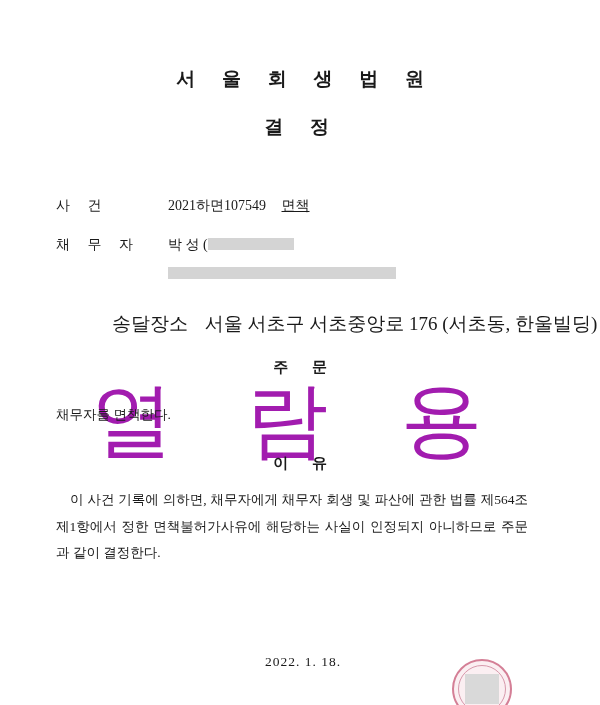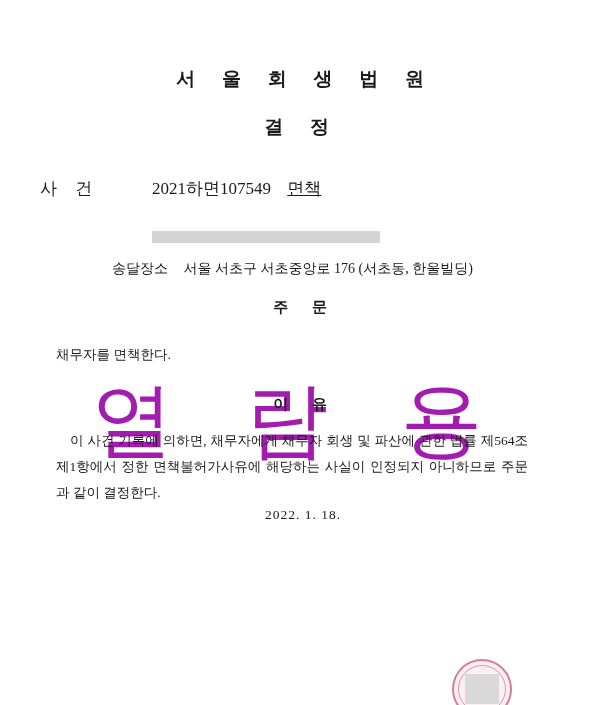"사 건" .field-block { font-size: 17px -> 14px; margin-top: 34px -> 54px; padding-left: 40px -> 56px }
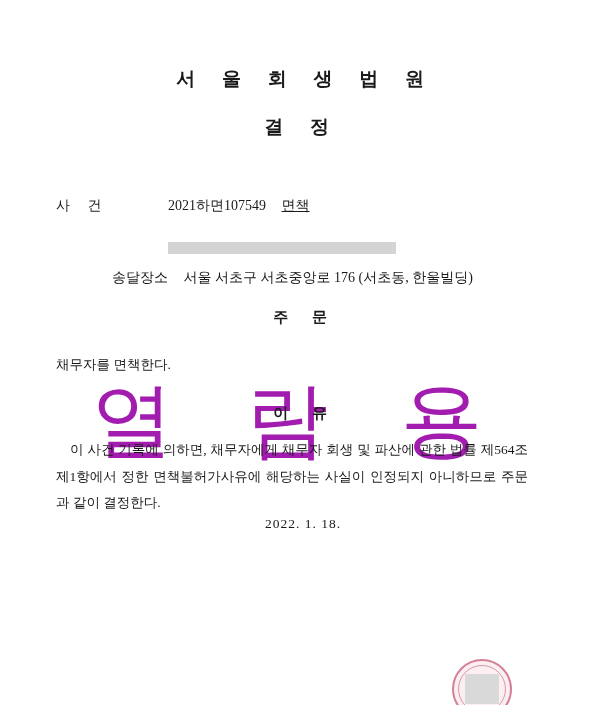"채 무 자" div.row-label { html: none -> <div>채 무 자</div> }
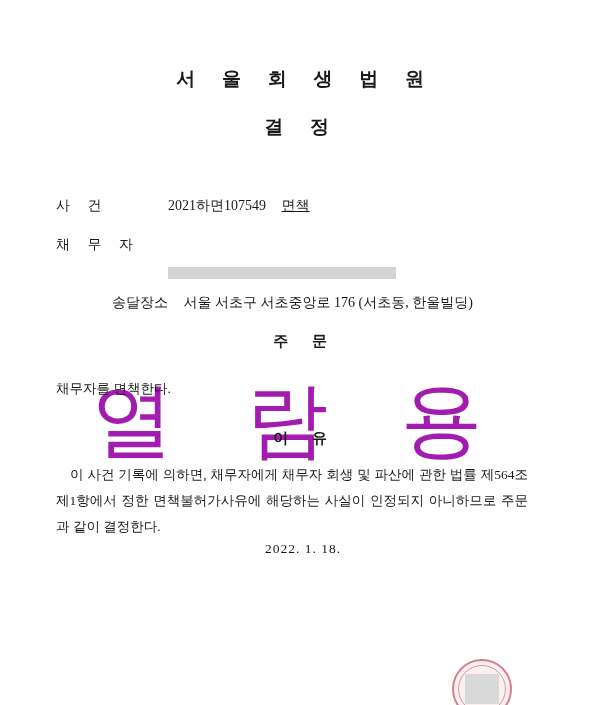"박 성 (" div.row-value { html: none -> <div> <span>박 성 (</span><span></span> </div> }
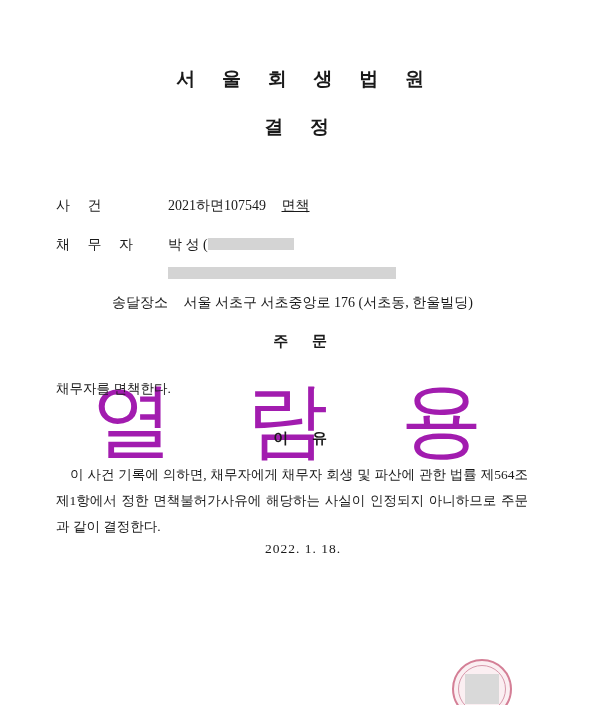"송달장소 서울 서초구 서초중앙로 176" .addr-block { font-size: 14px -> 19px; margin-top: 4px -> 20px }
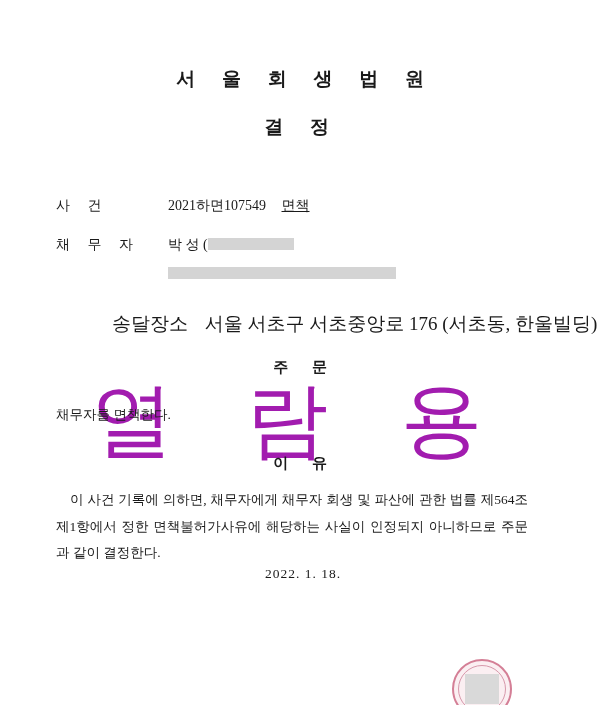"2022. 1. 18." .date-line { margin-top: none -> 88px }
